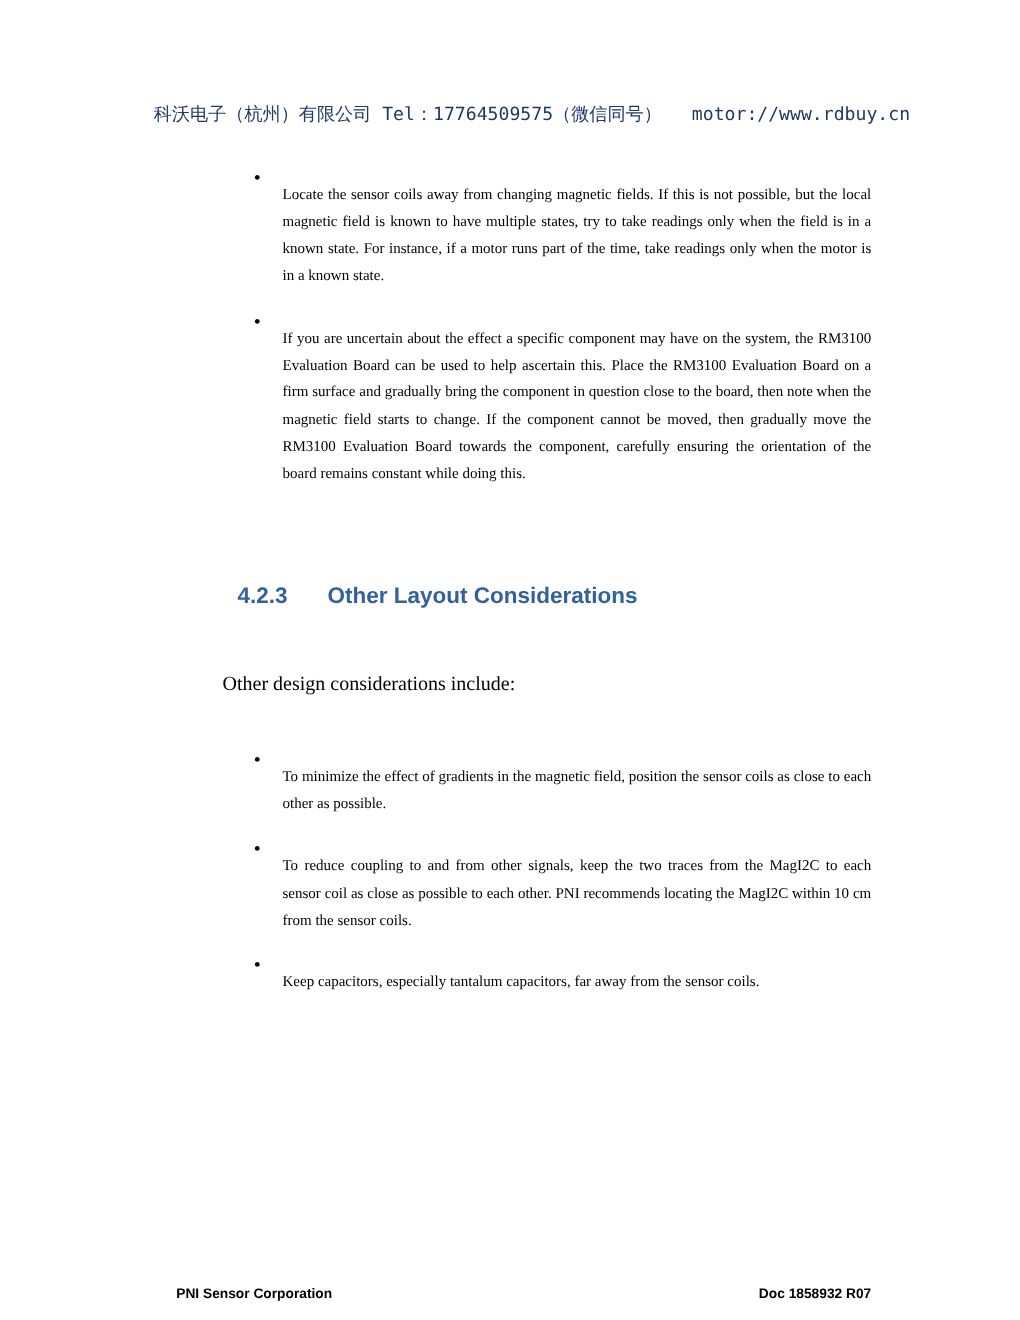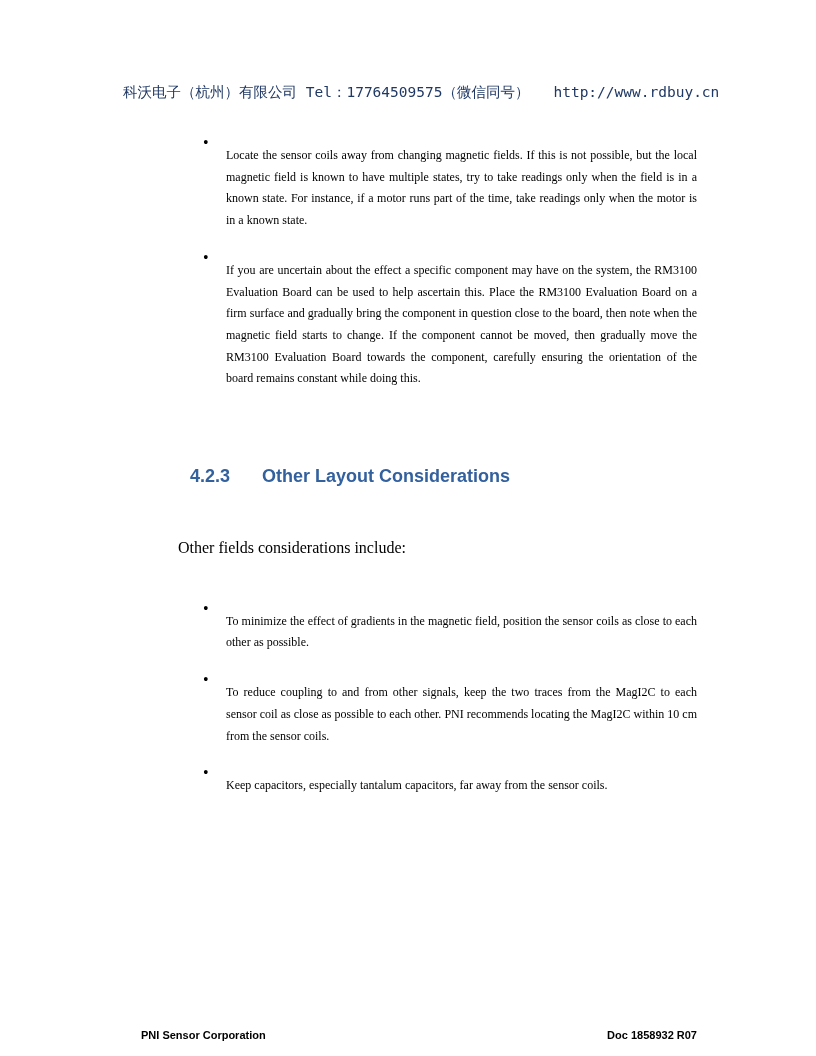"http://www.rdbuy.cn" span { text: http://www.rdbuy.cn -> motor://www.rdbuy.cn }
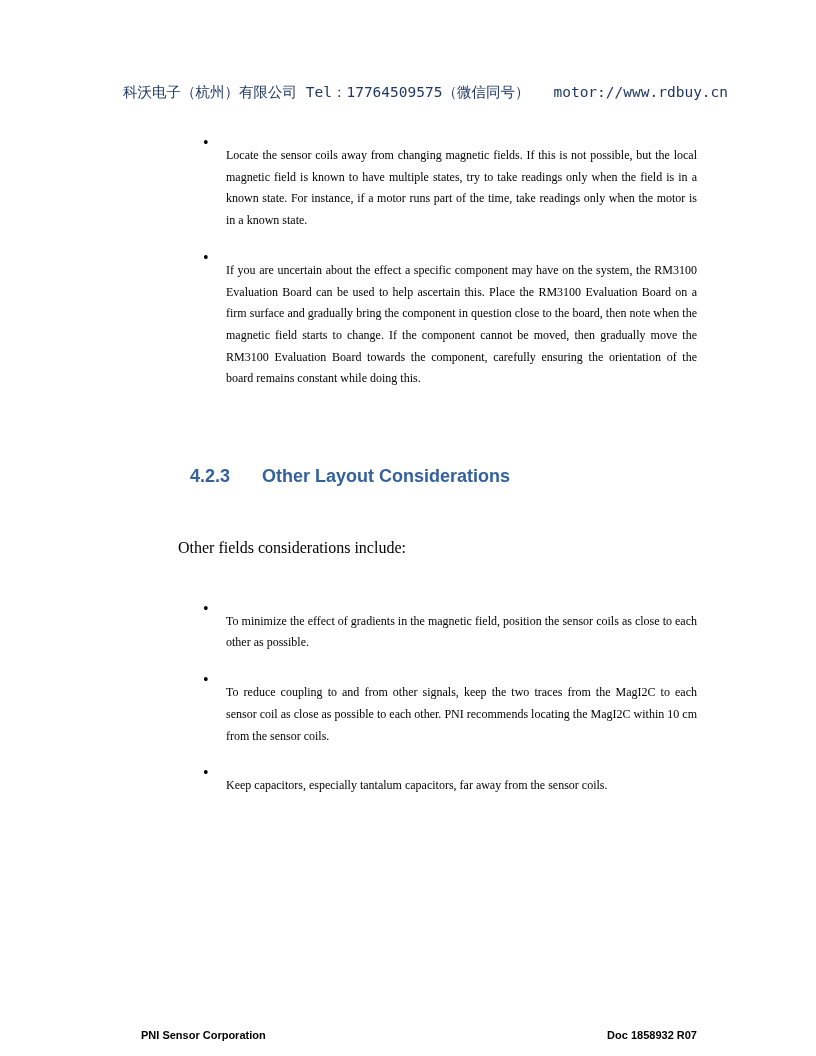"Other fields considerations include:" p.intro-para { text: fields -> design }
